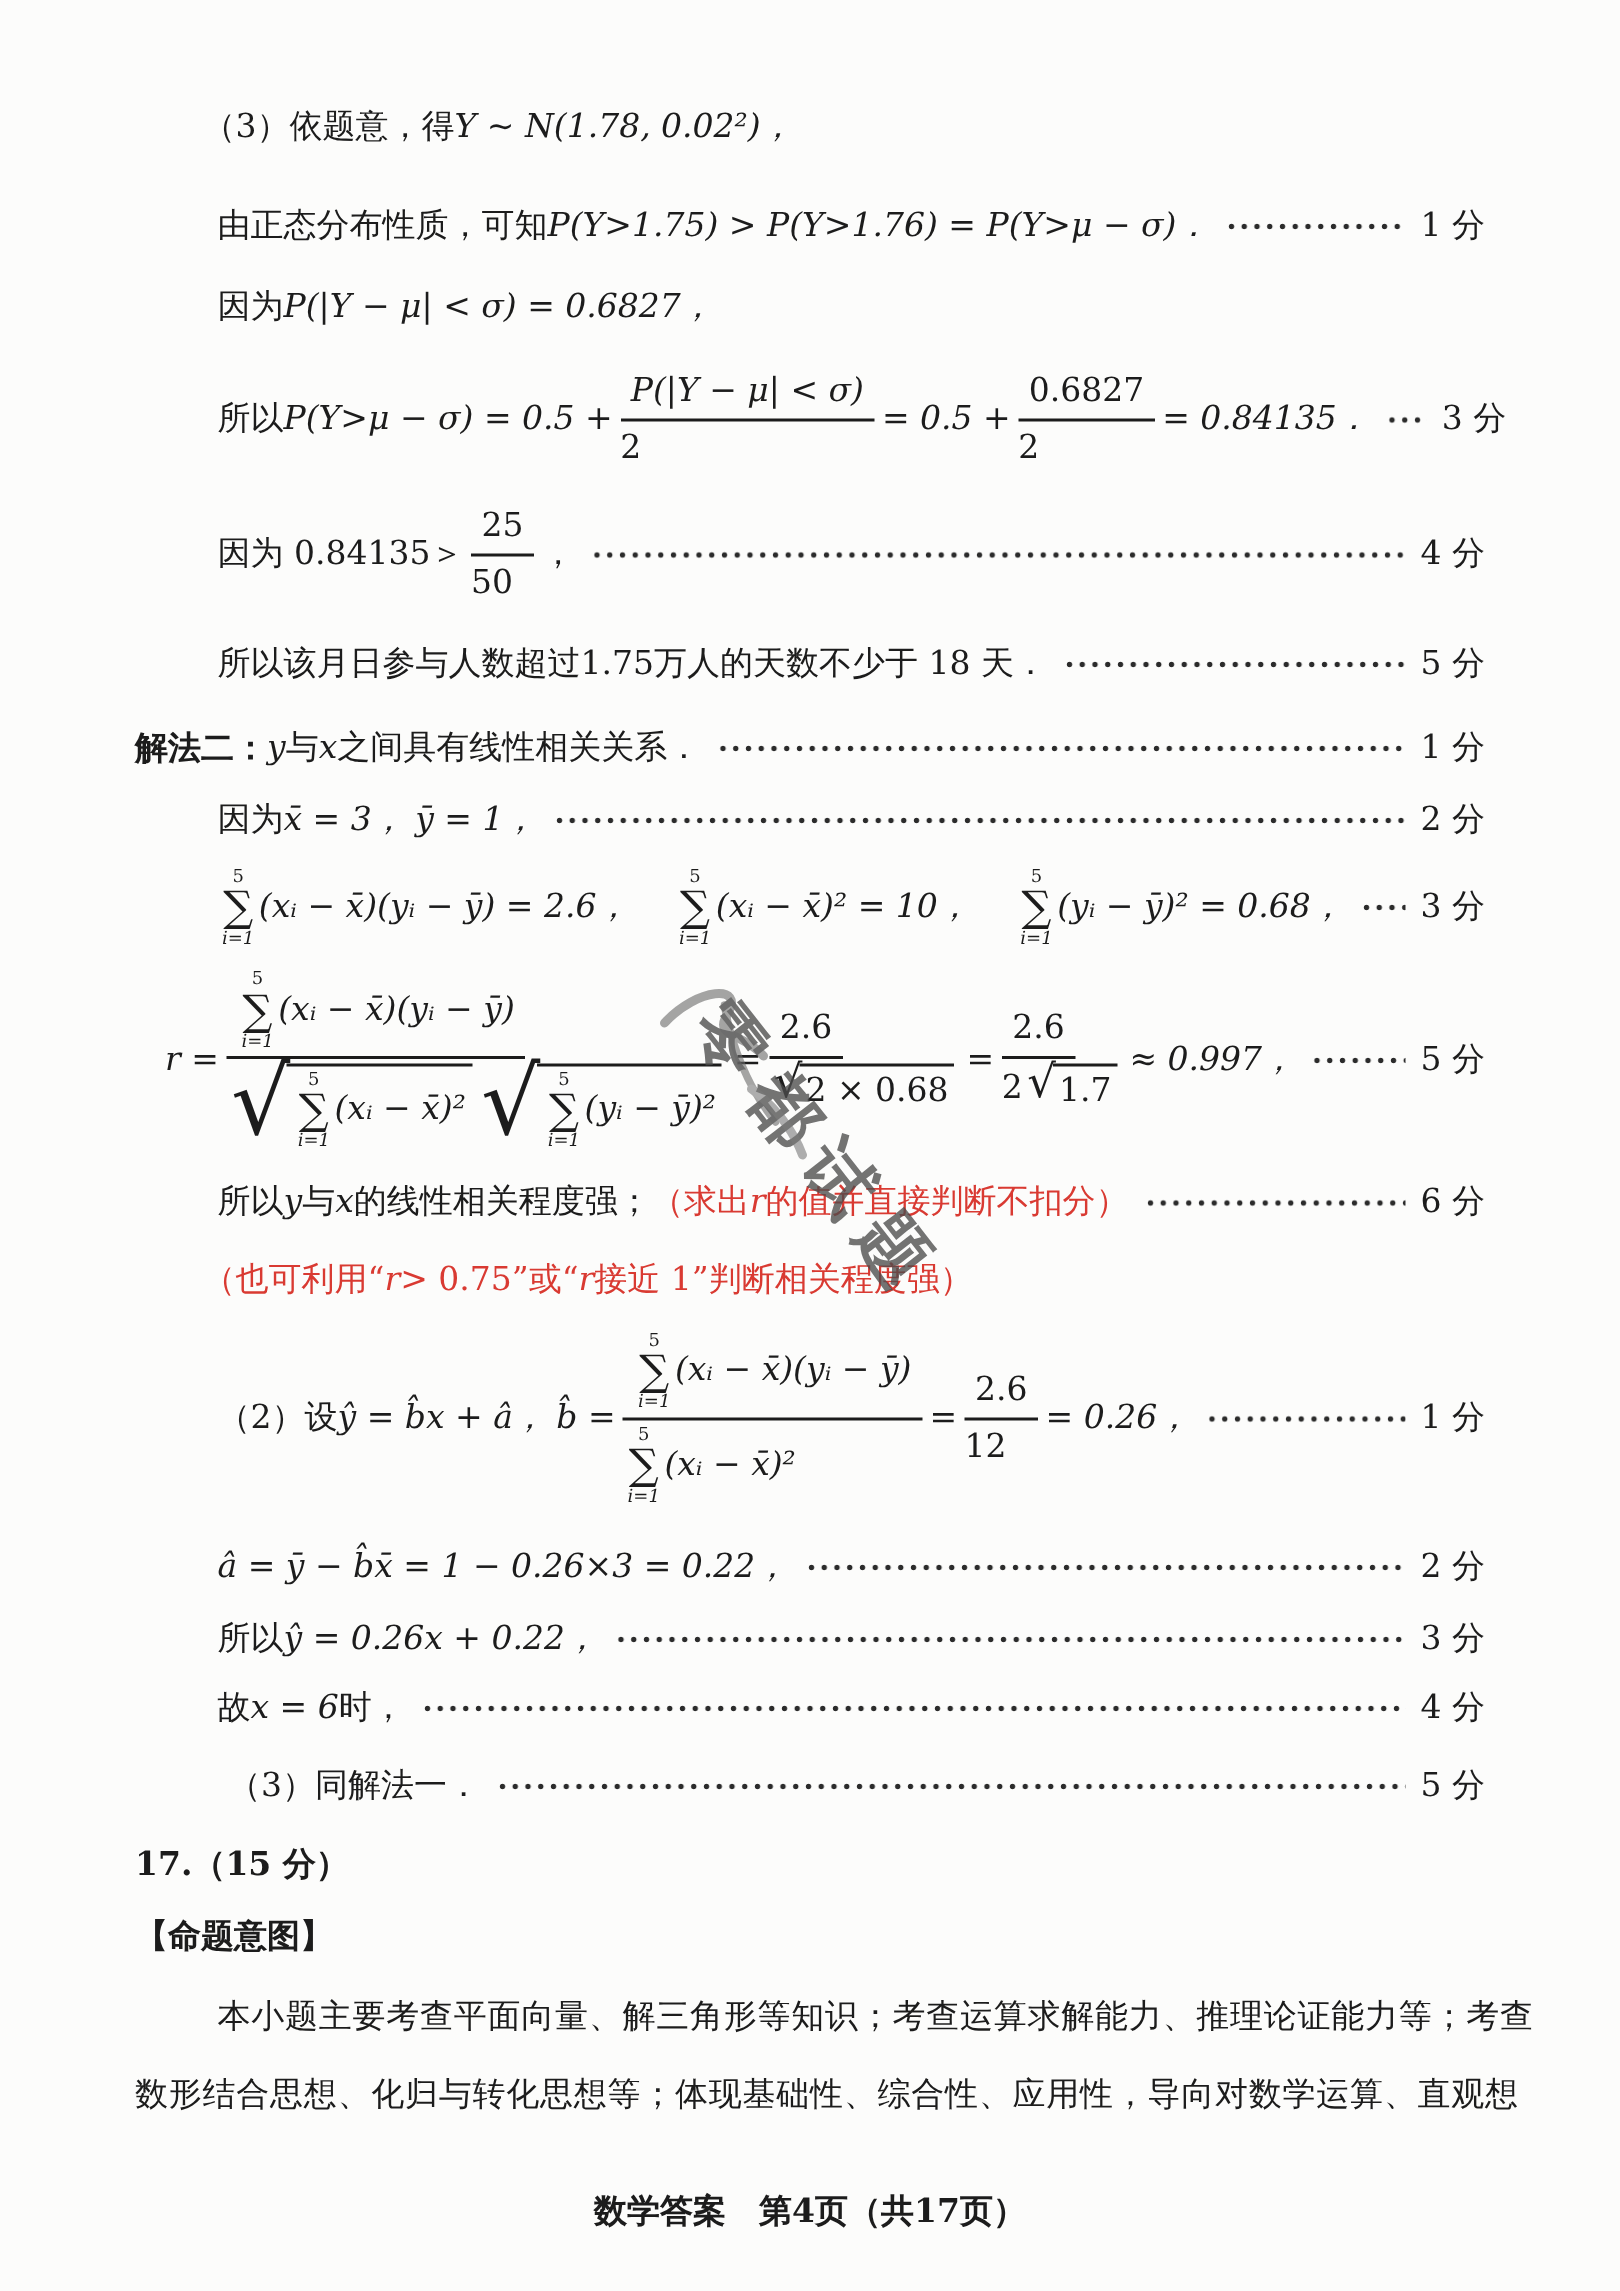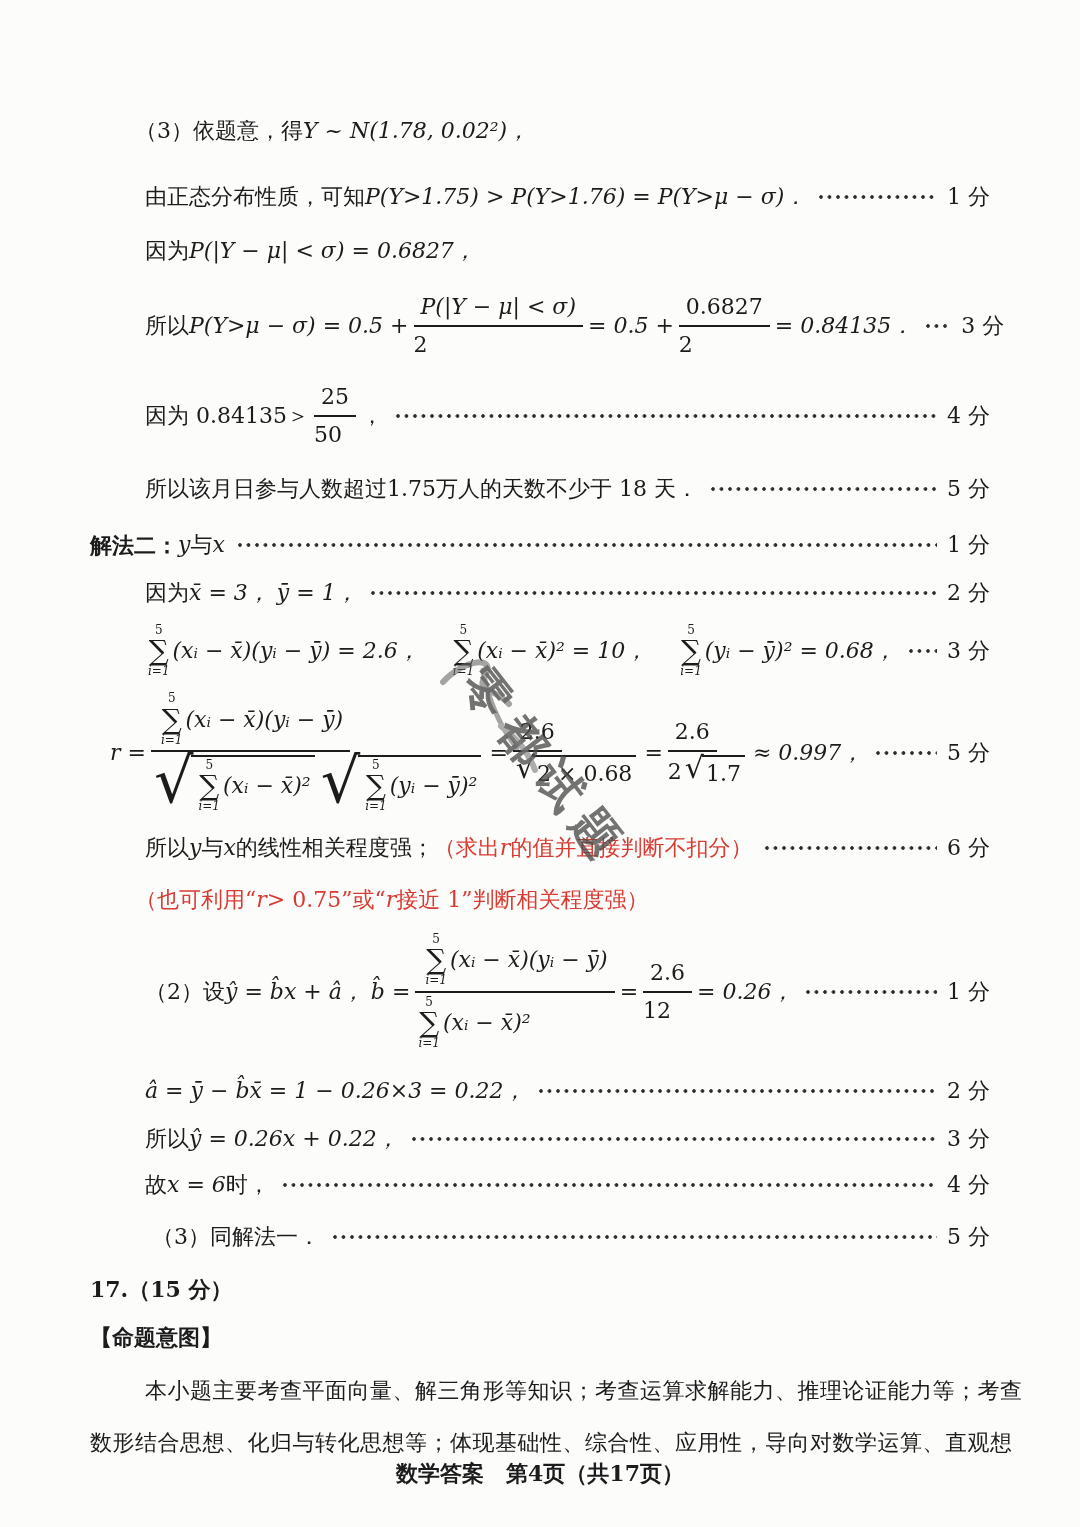"（3）依题意，得" div.line { margin-top: 116px -> 70px }
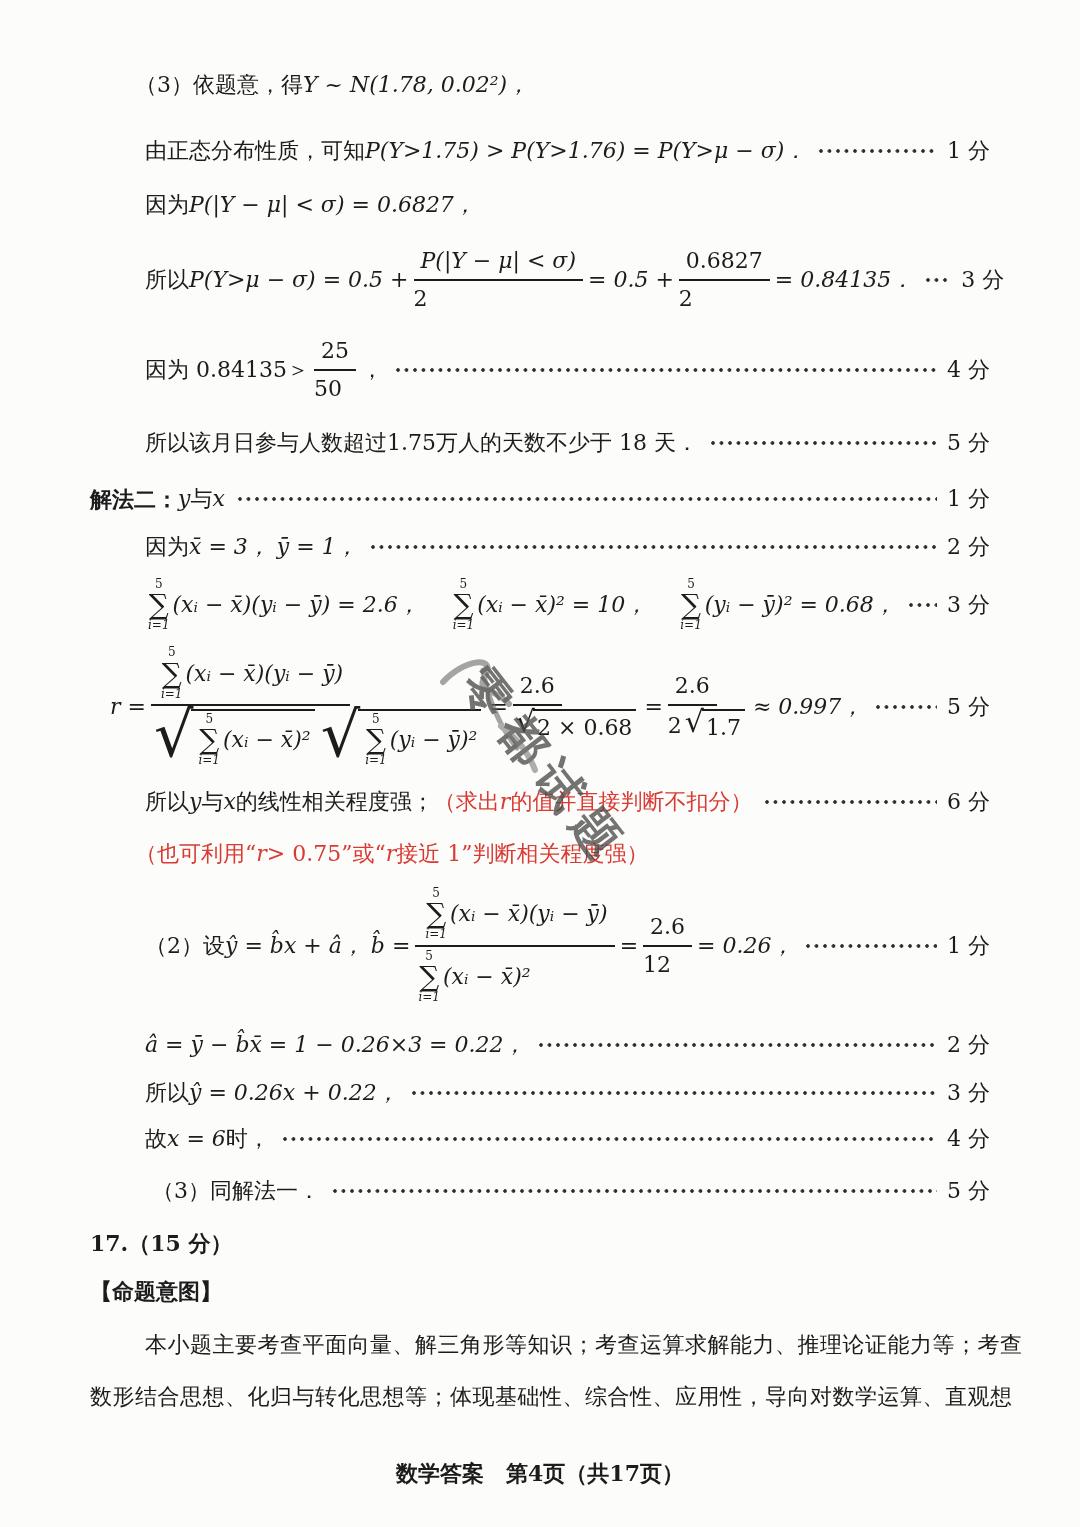"之间具有线性相关关系．" span.cn { html: none -> <span> 之间具有线性相关关系．</span> }
